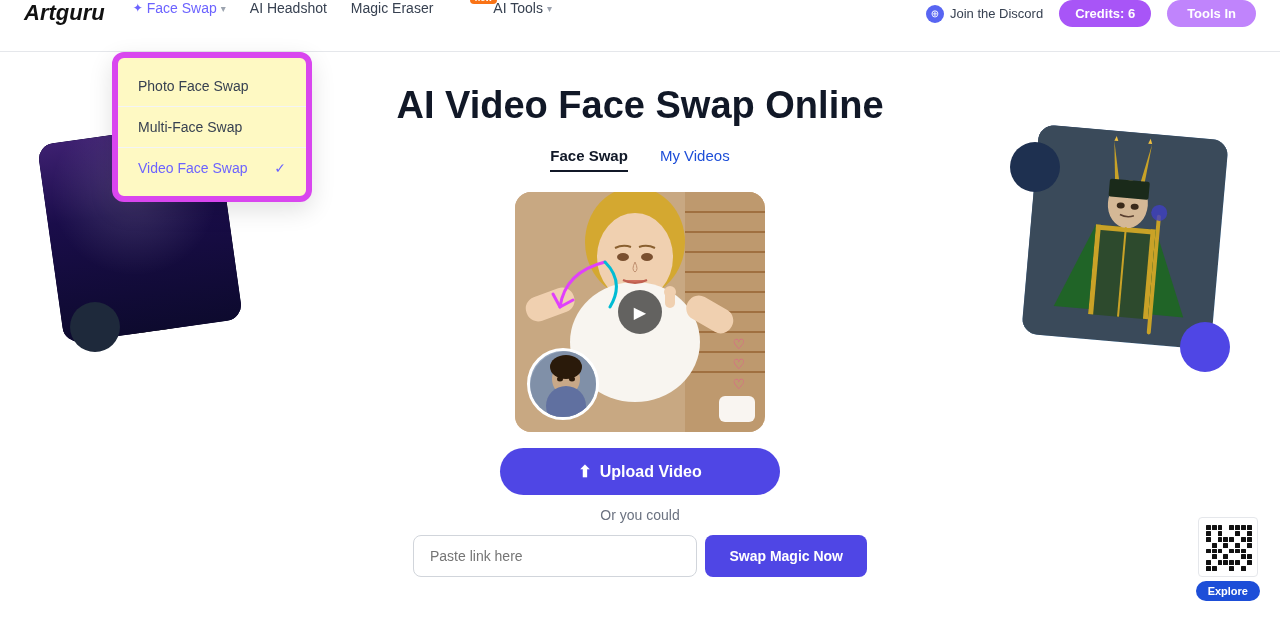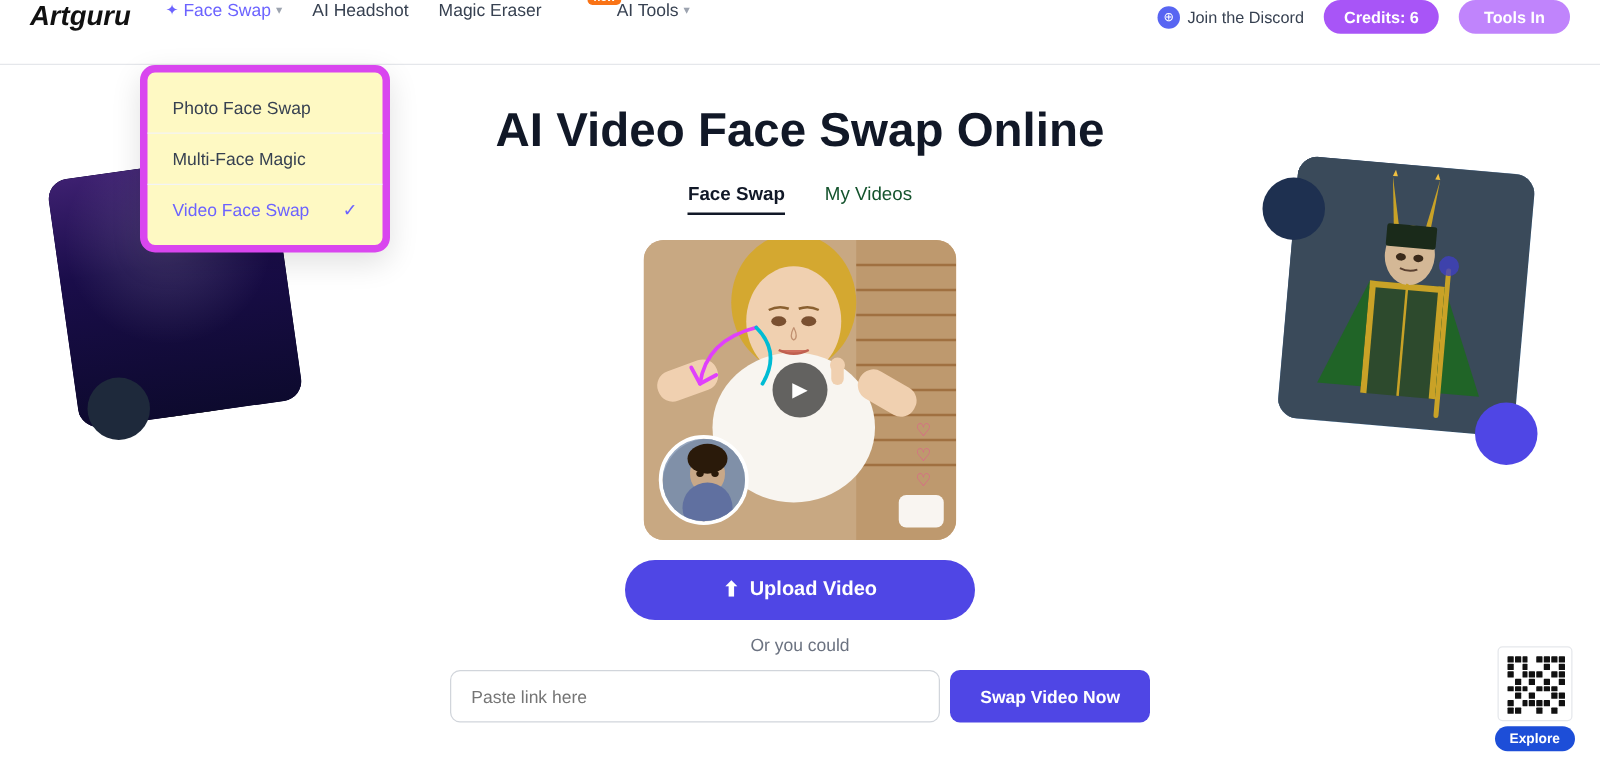"Multi-Face Magic" span { text: Magic -> Swap }
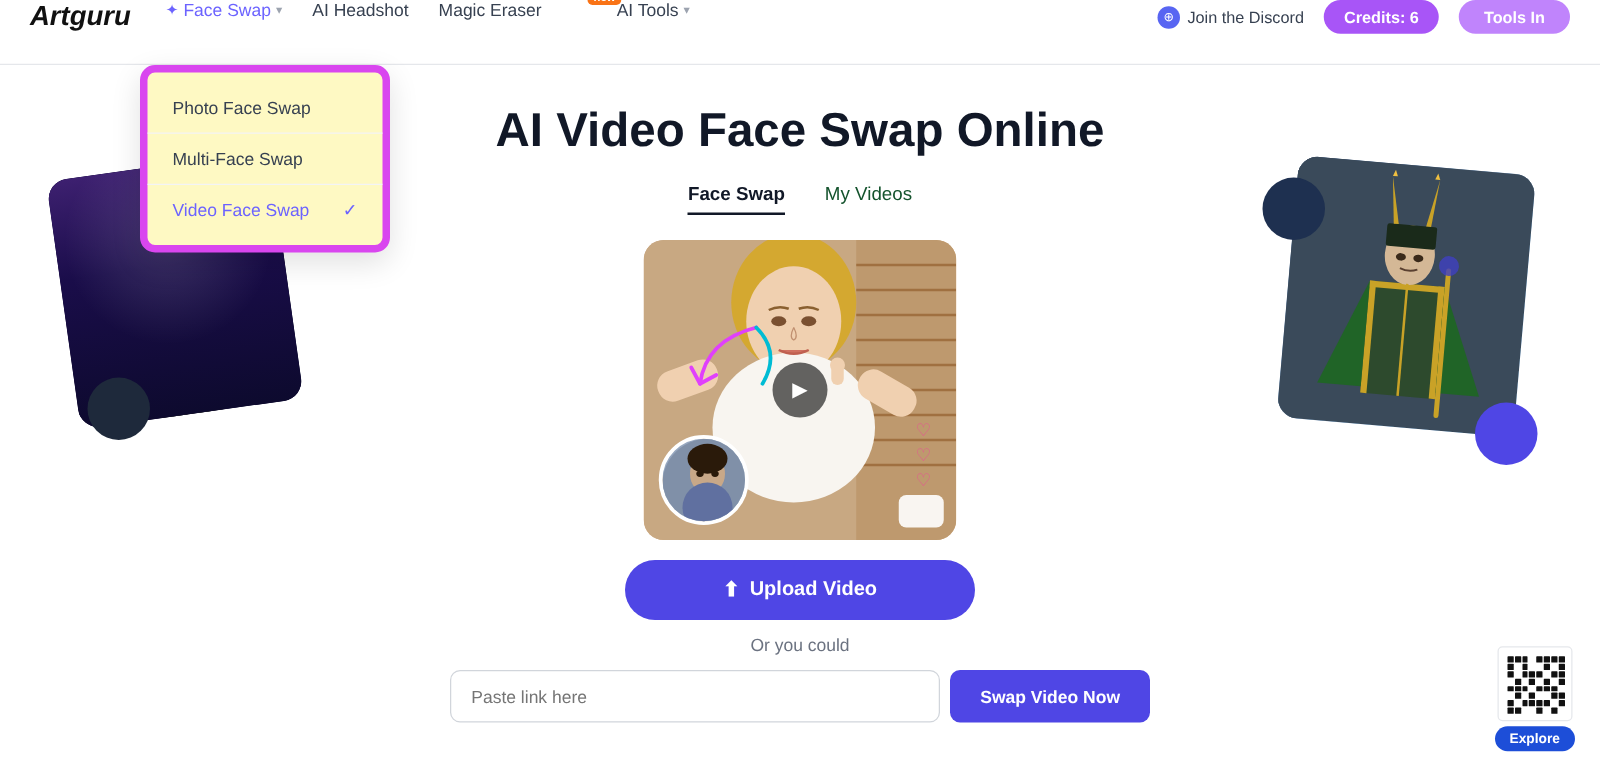"My Videos" .tab { color: #14532d -> #1d4ed8 }
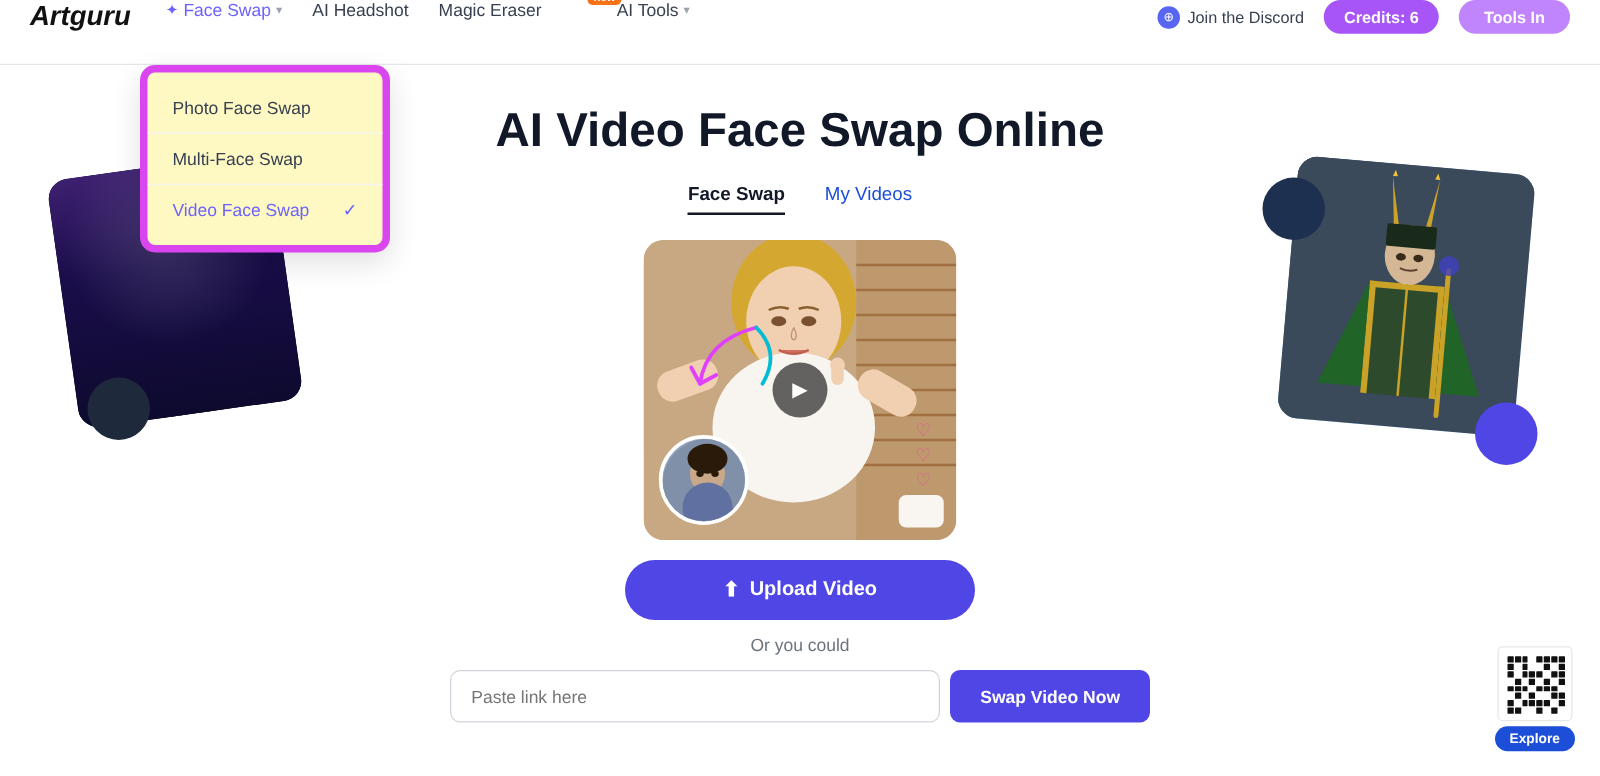"Paste link here" .paste-row { width: 560px -> 454px }
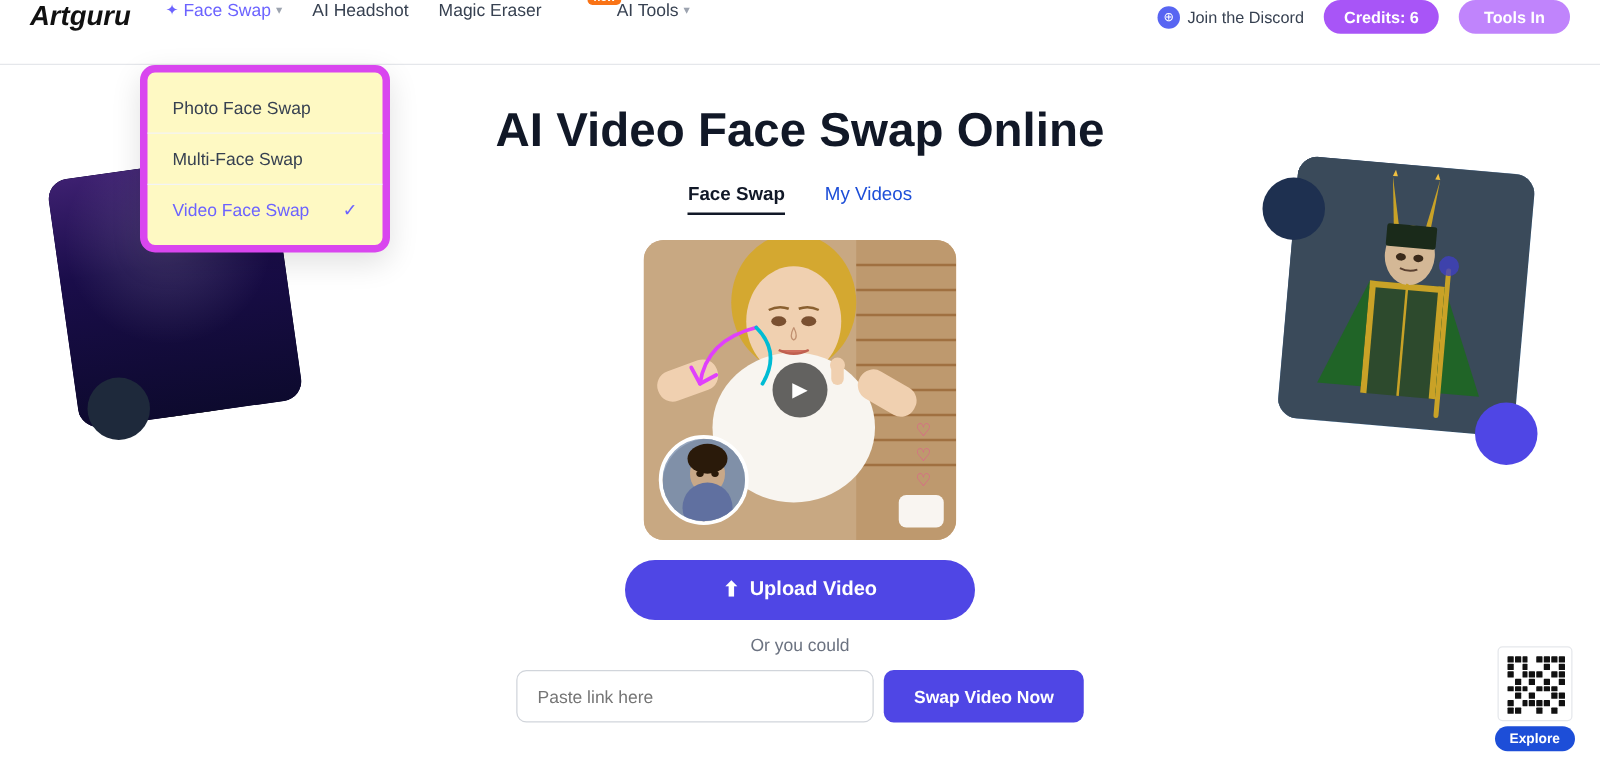"Swap Video Now" button.swap-btn { text: Video -> Magic }
